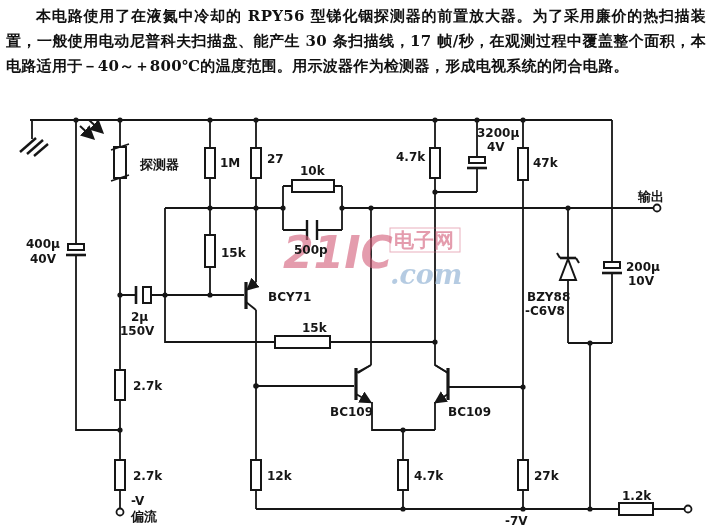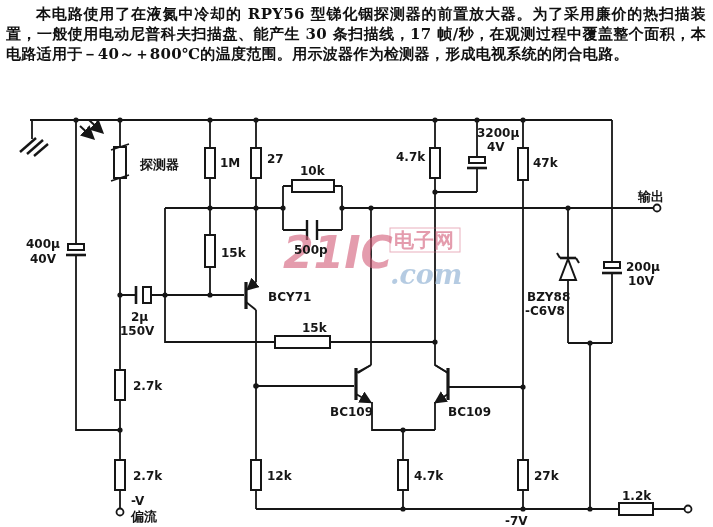"本电路使用了在液氮中冷却的 RPY56" .desc { line-height: 20px -> 25px }
